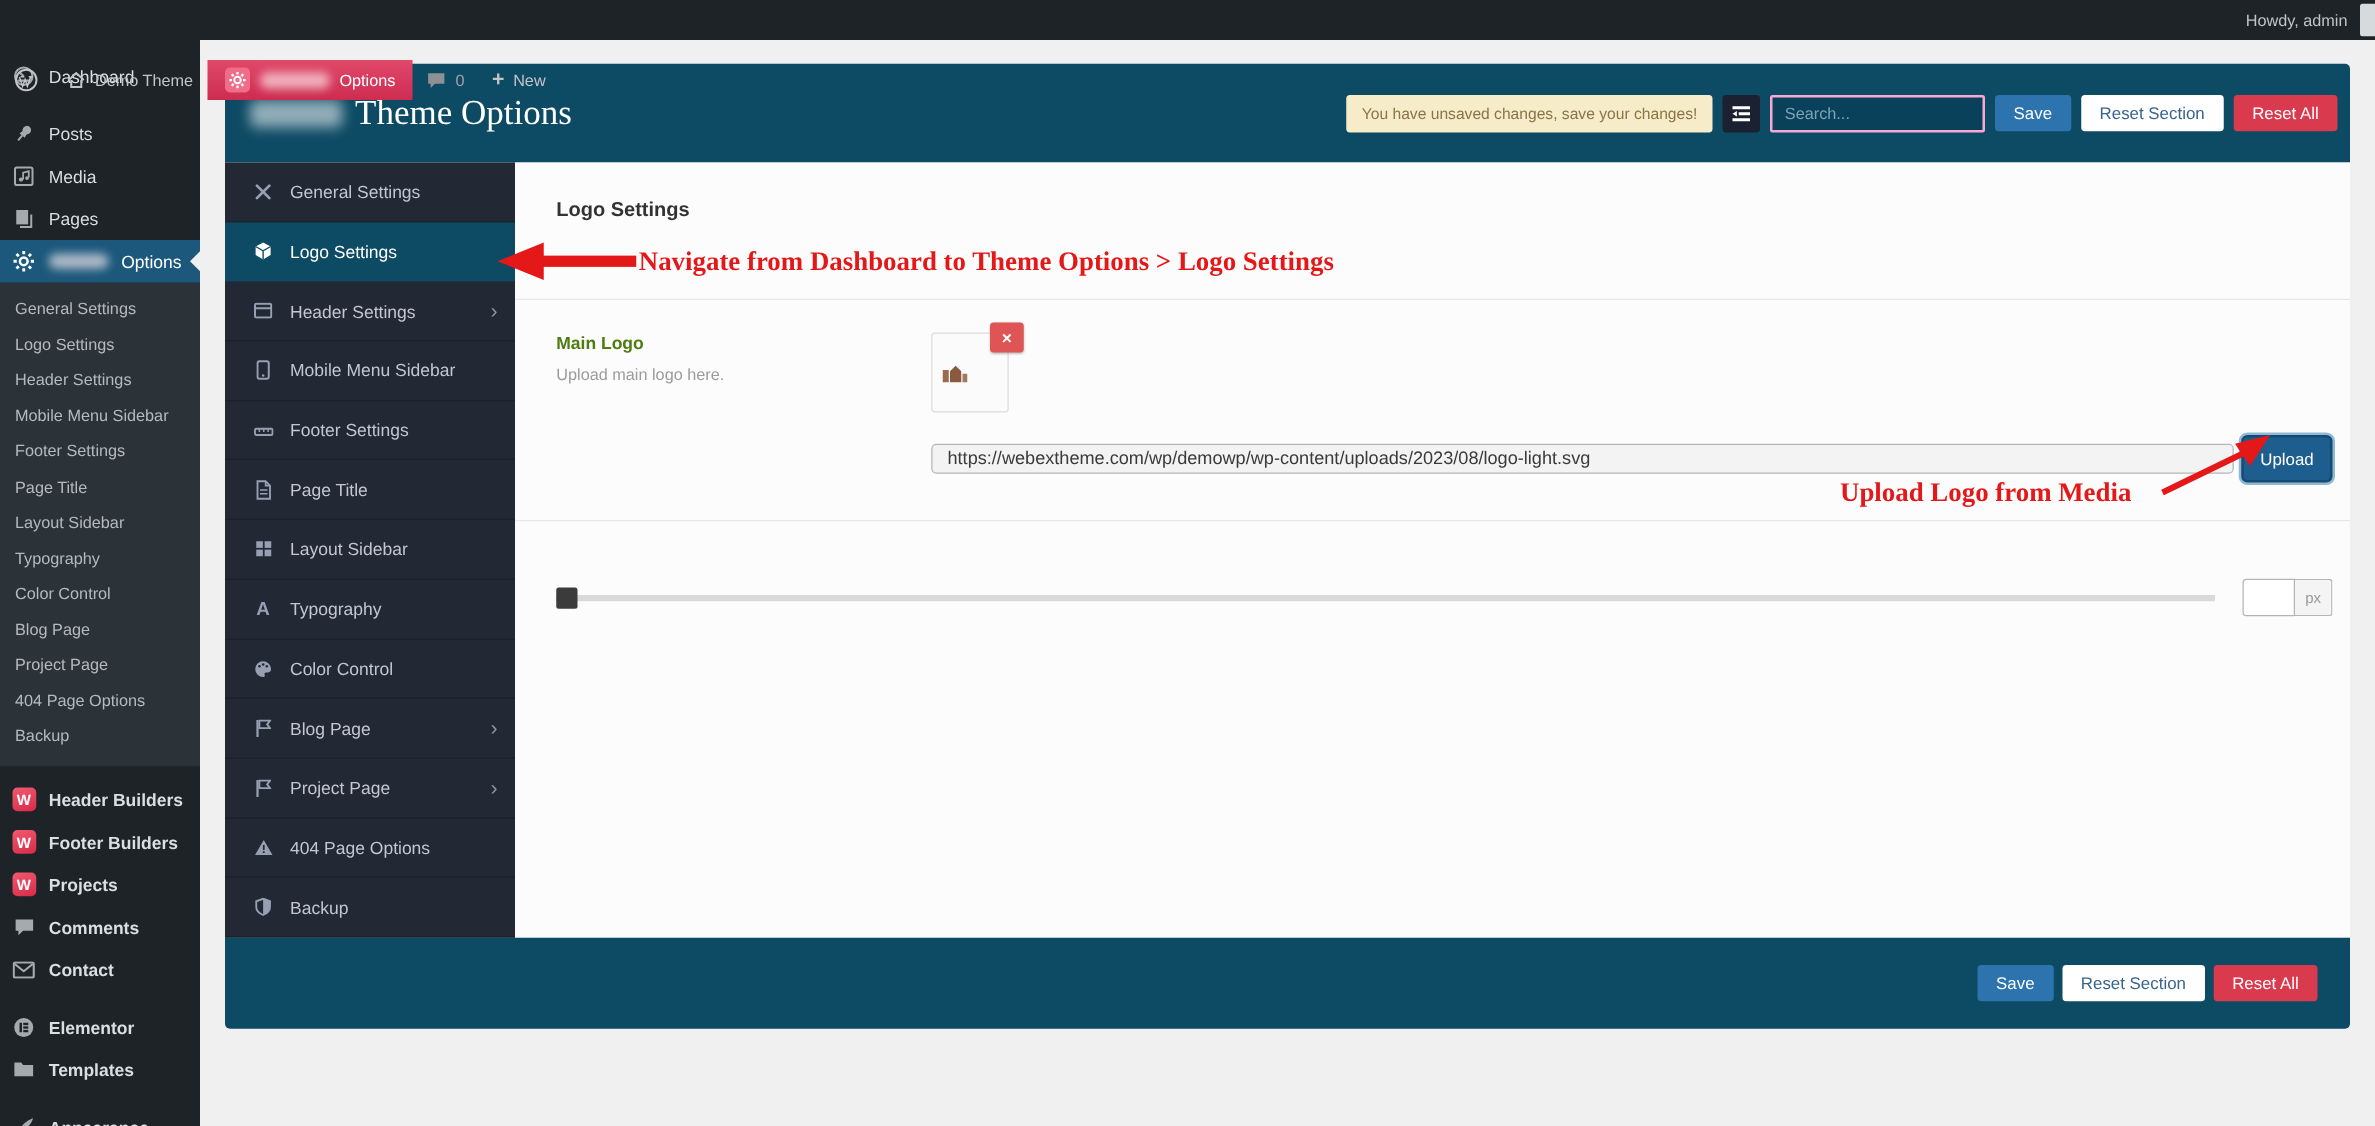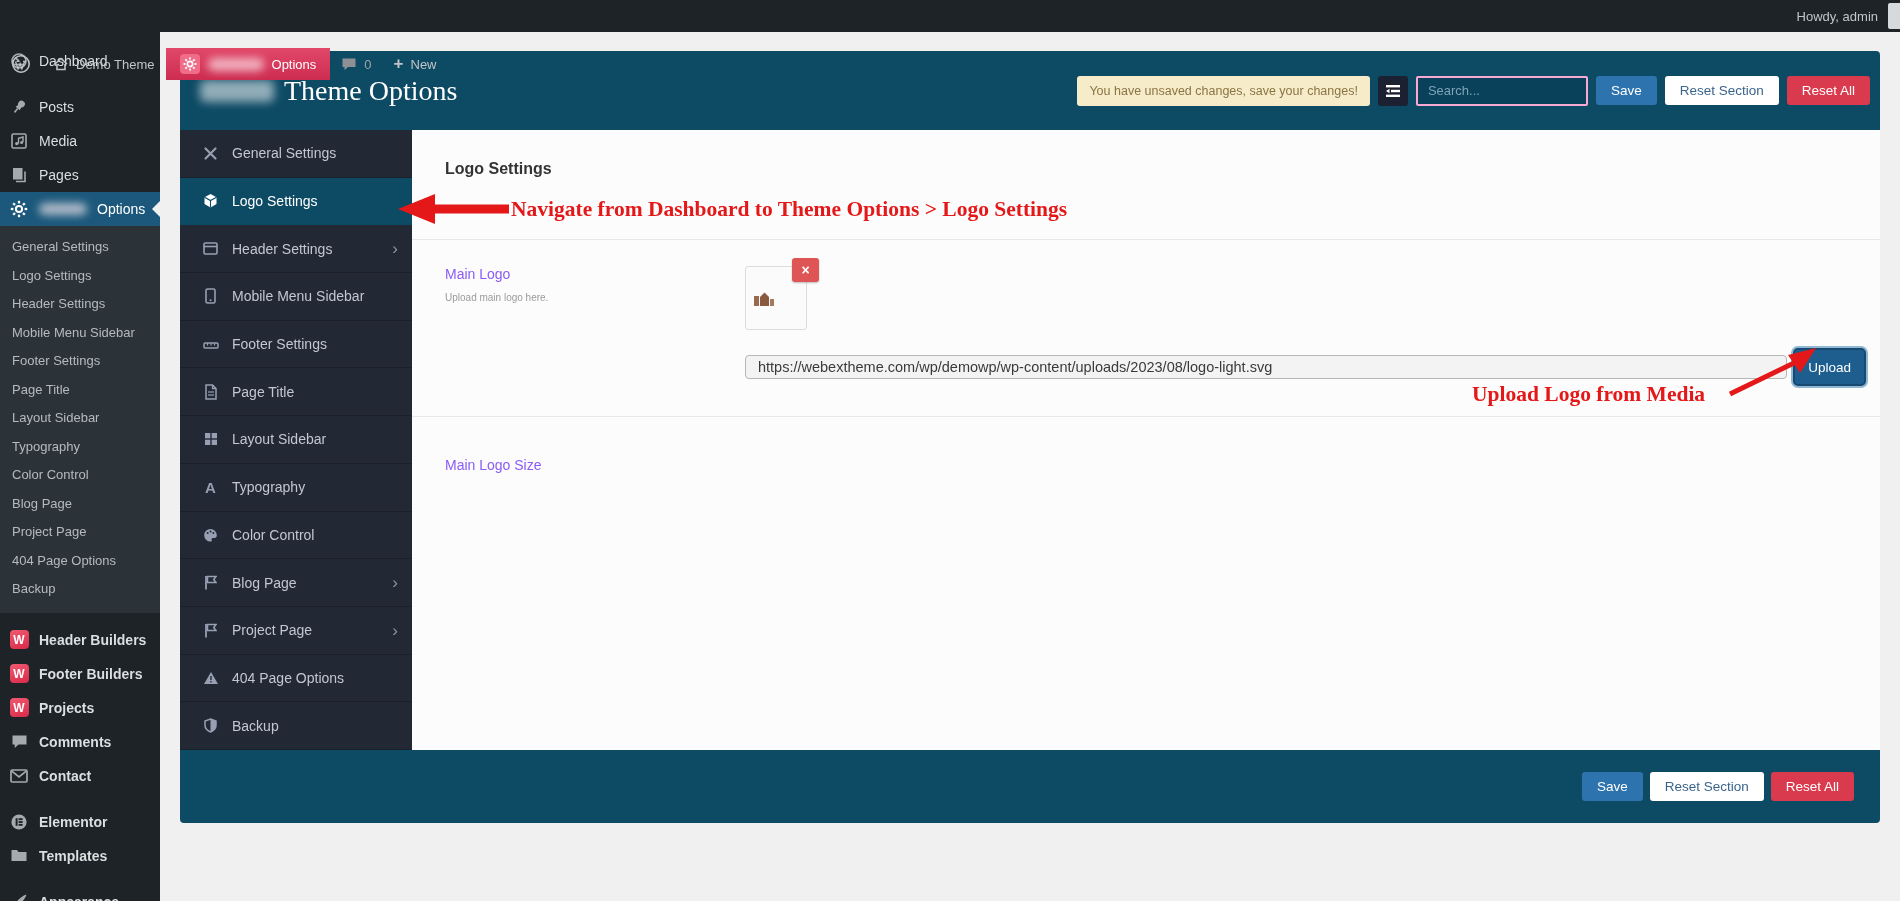"Main Logo" .f-name { color: #8b5cf6 -> #4d7c0f; font-weight: normal -> bold }
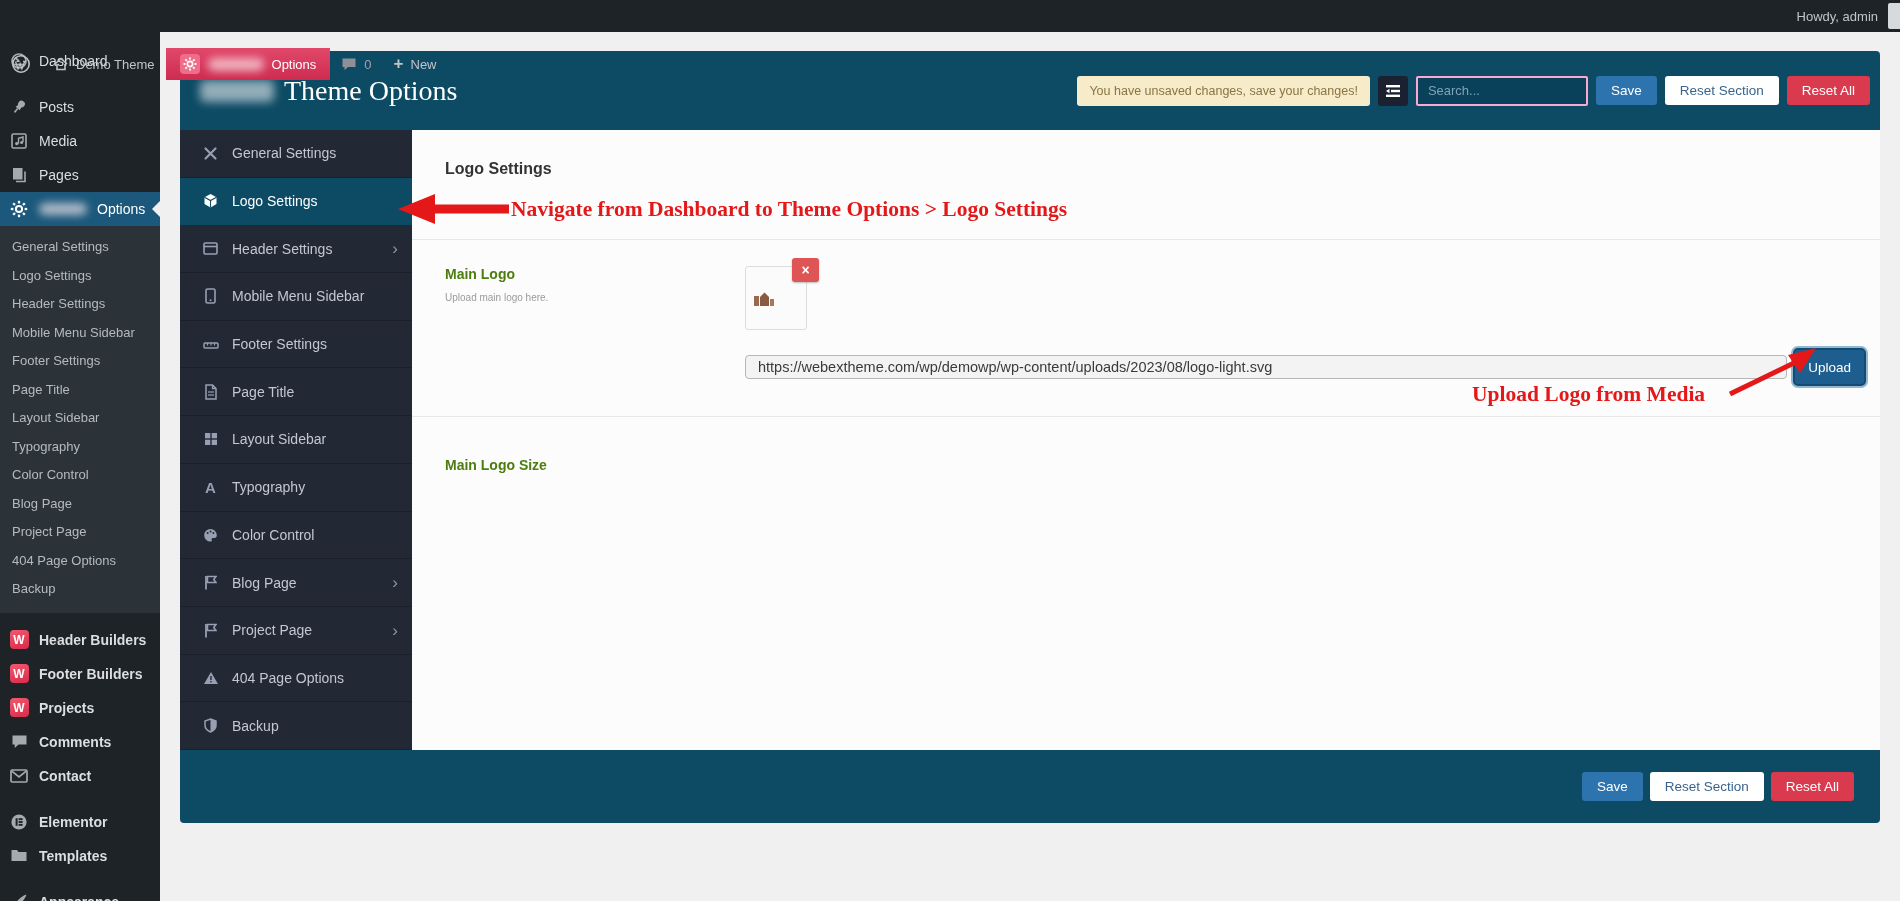"Upload main logo here." .f-desc { font-size: 10px -> 13px }
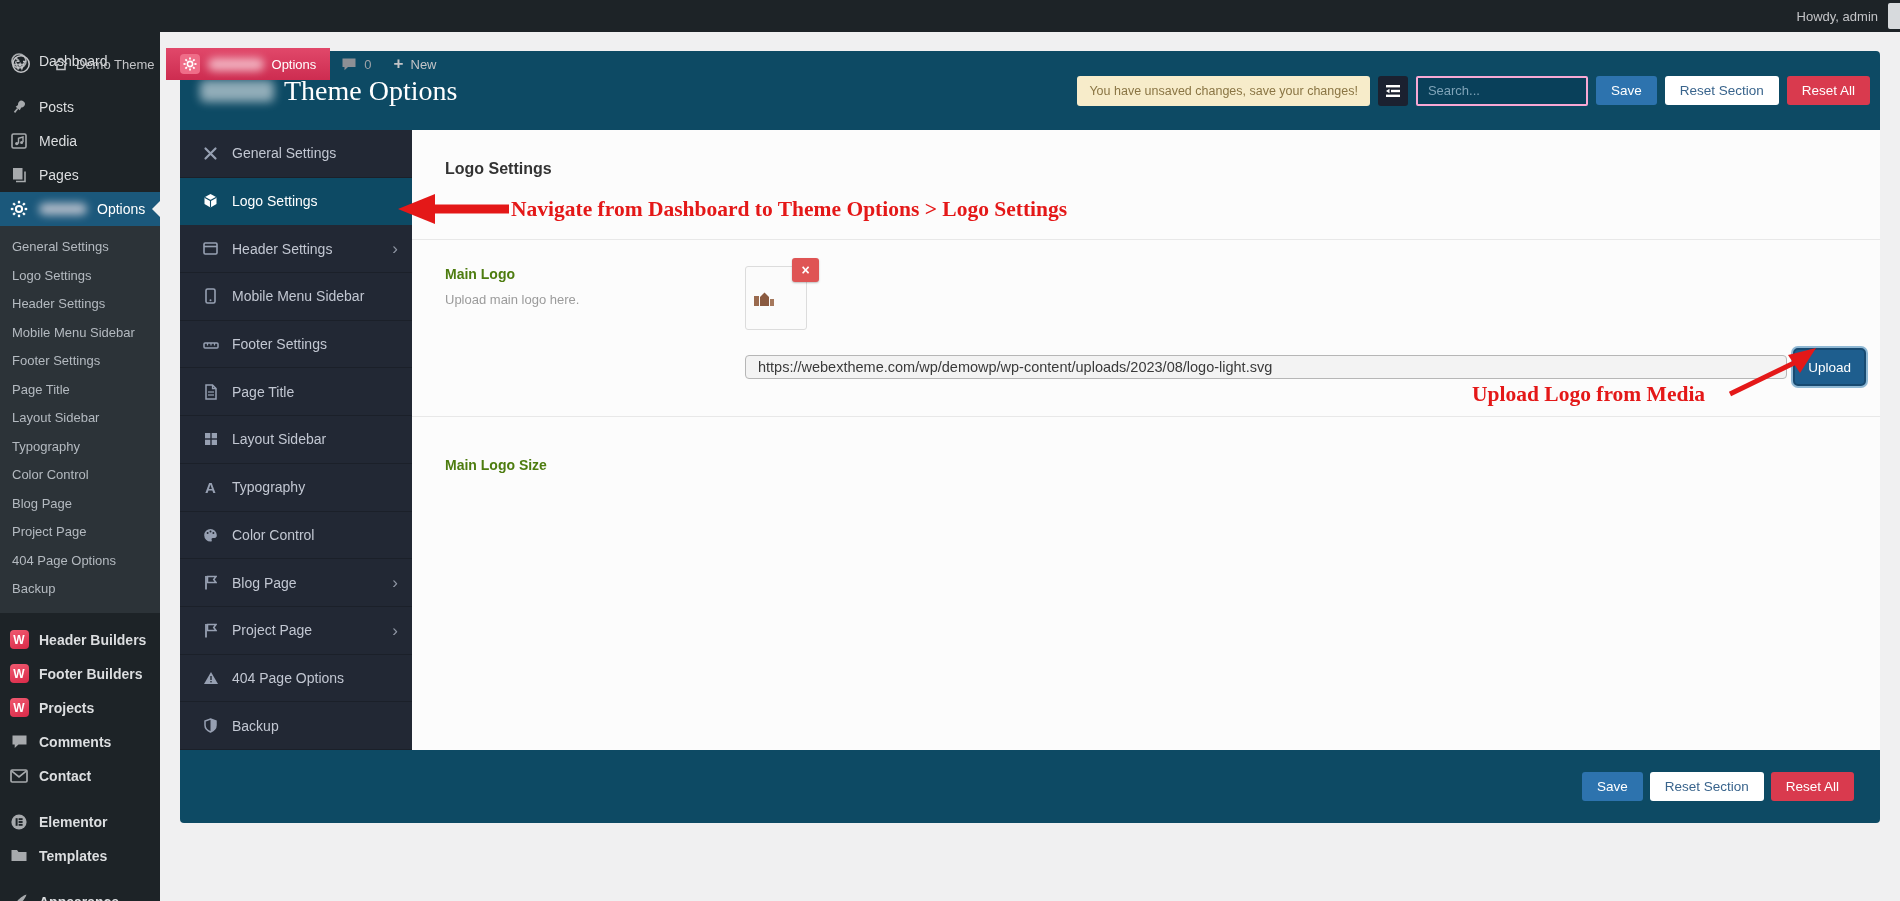"Main Logo Size" div.f-label { html: <div> <div>Main Logo Size</div> </div> -> none }
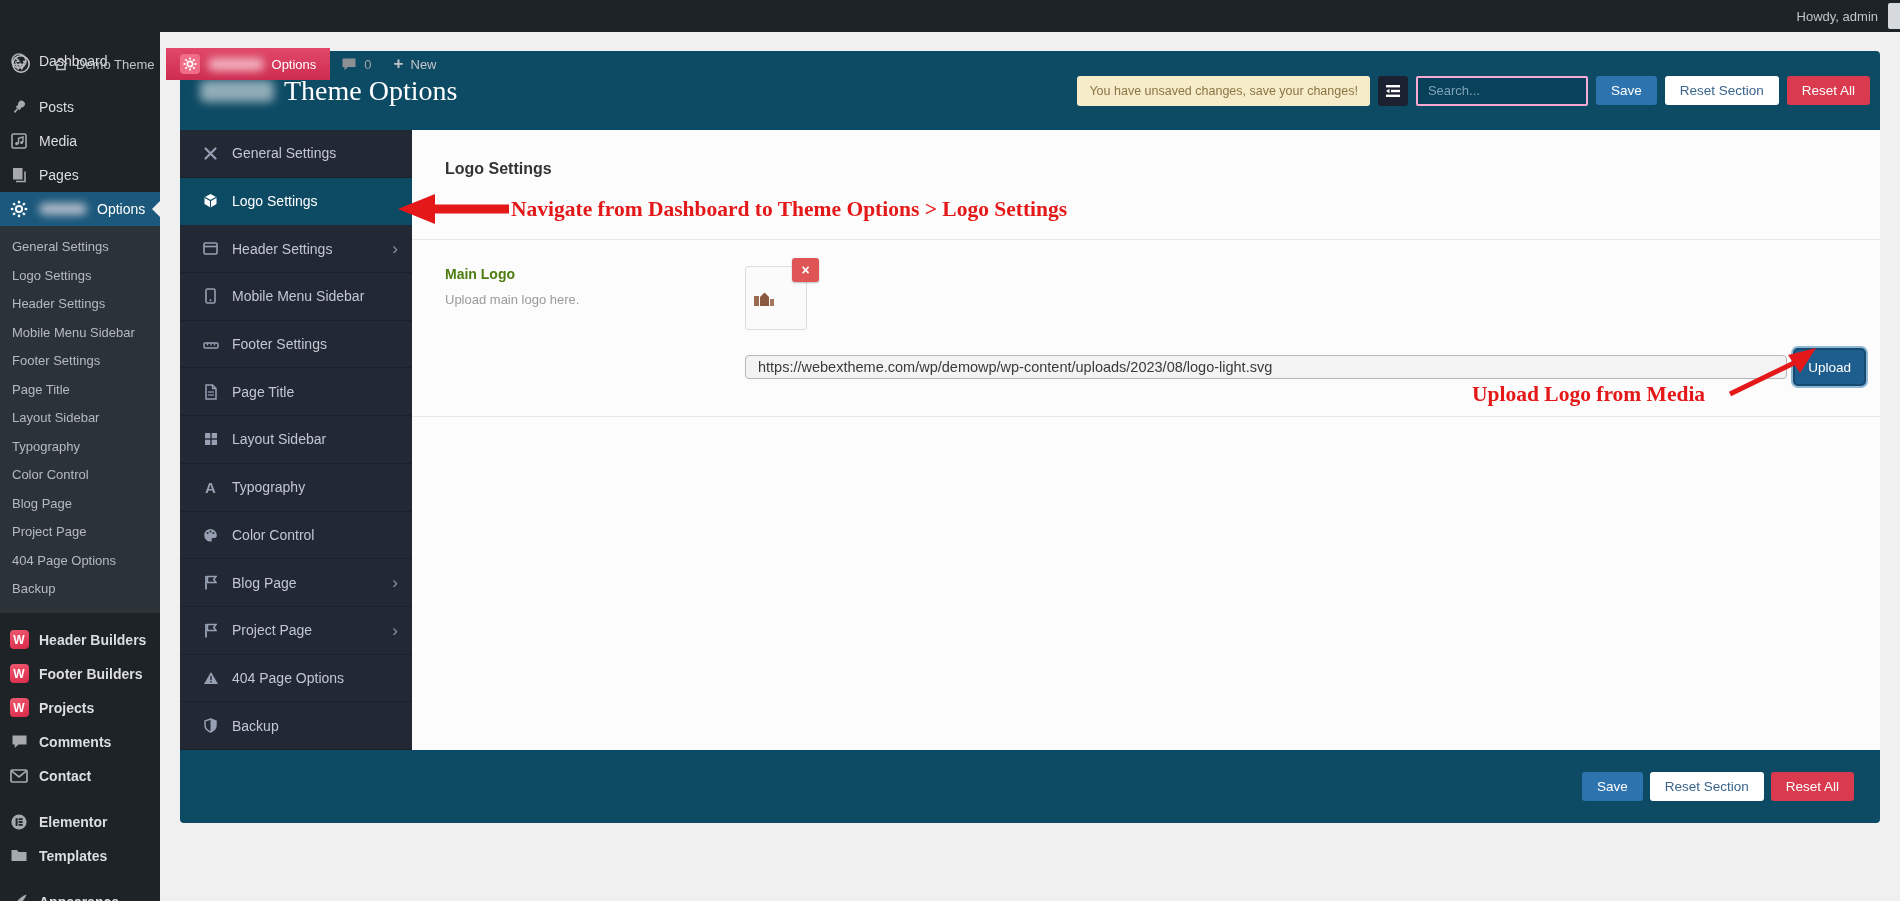"px" div.f-control { html: none -> <div> <div> <div> <div></div> <div></div> </div> <input> <span>px</span> </div> </div> }
